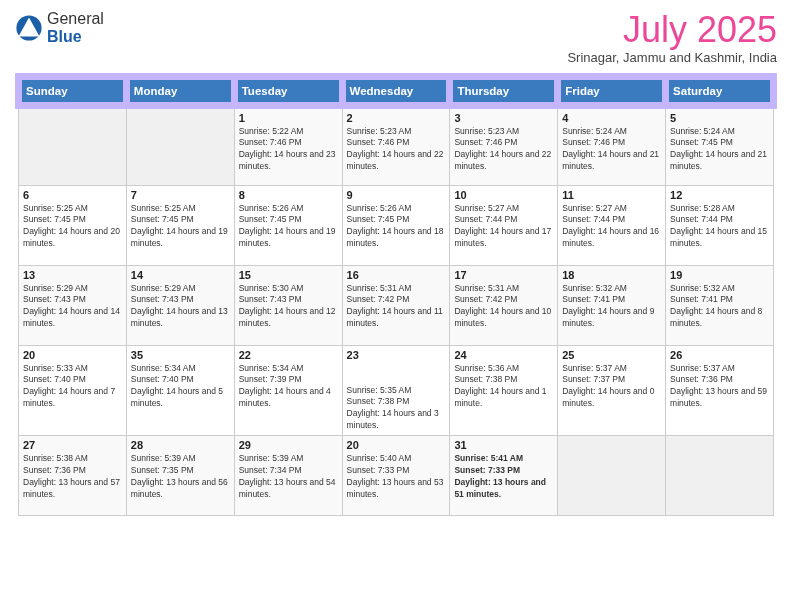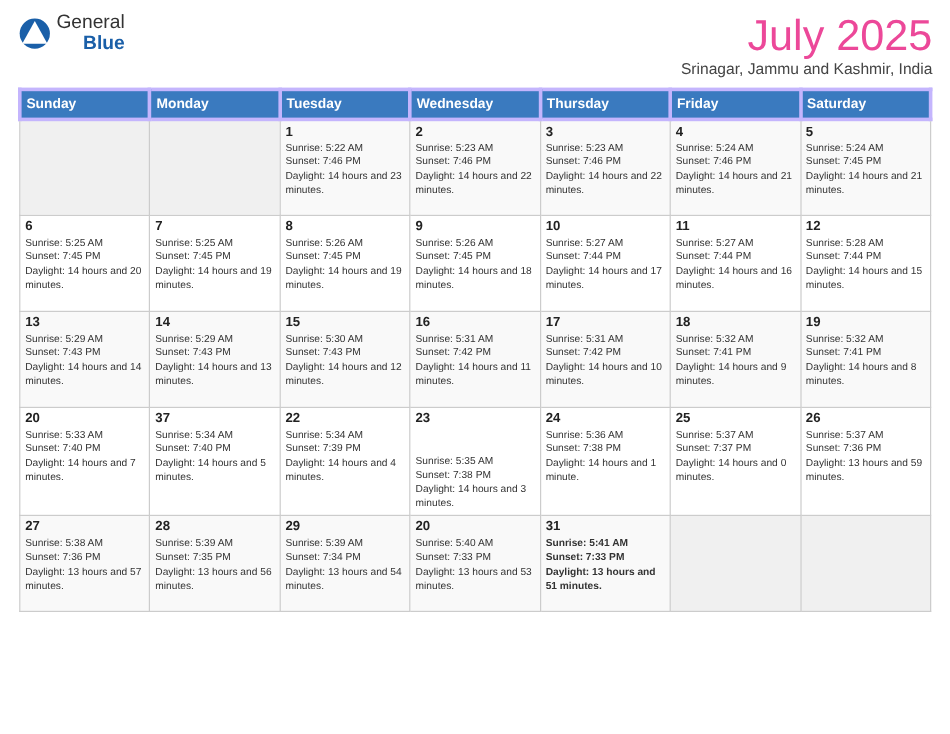"Blue" .logo-blue { text-align: right -> none }
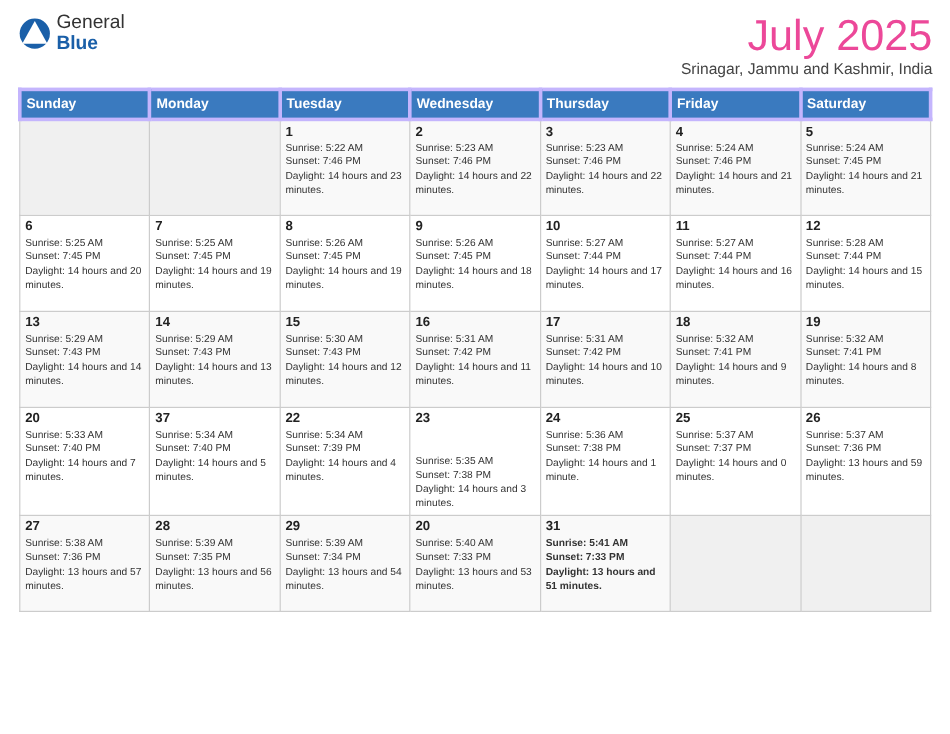"Sunday" .calendar thead tr th { border: 3px solid #c4b5fd -> 7px solid #c4b5fd }
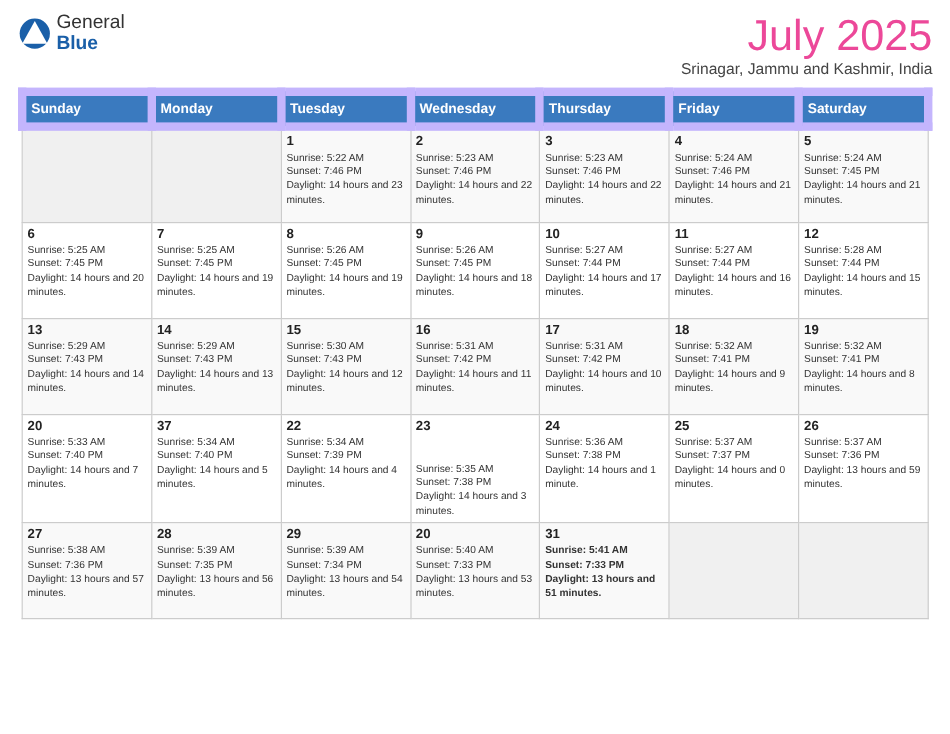"37" span.day-num { text: 37 -> 35 }
